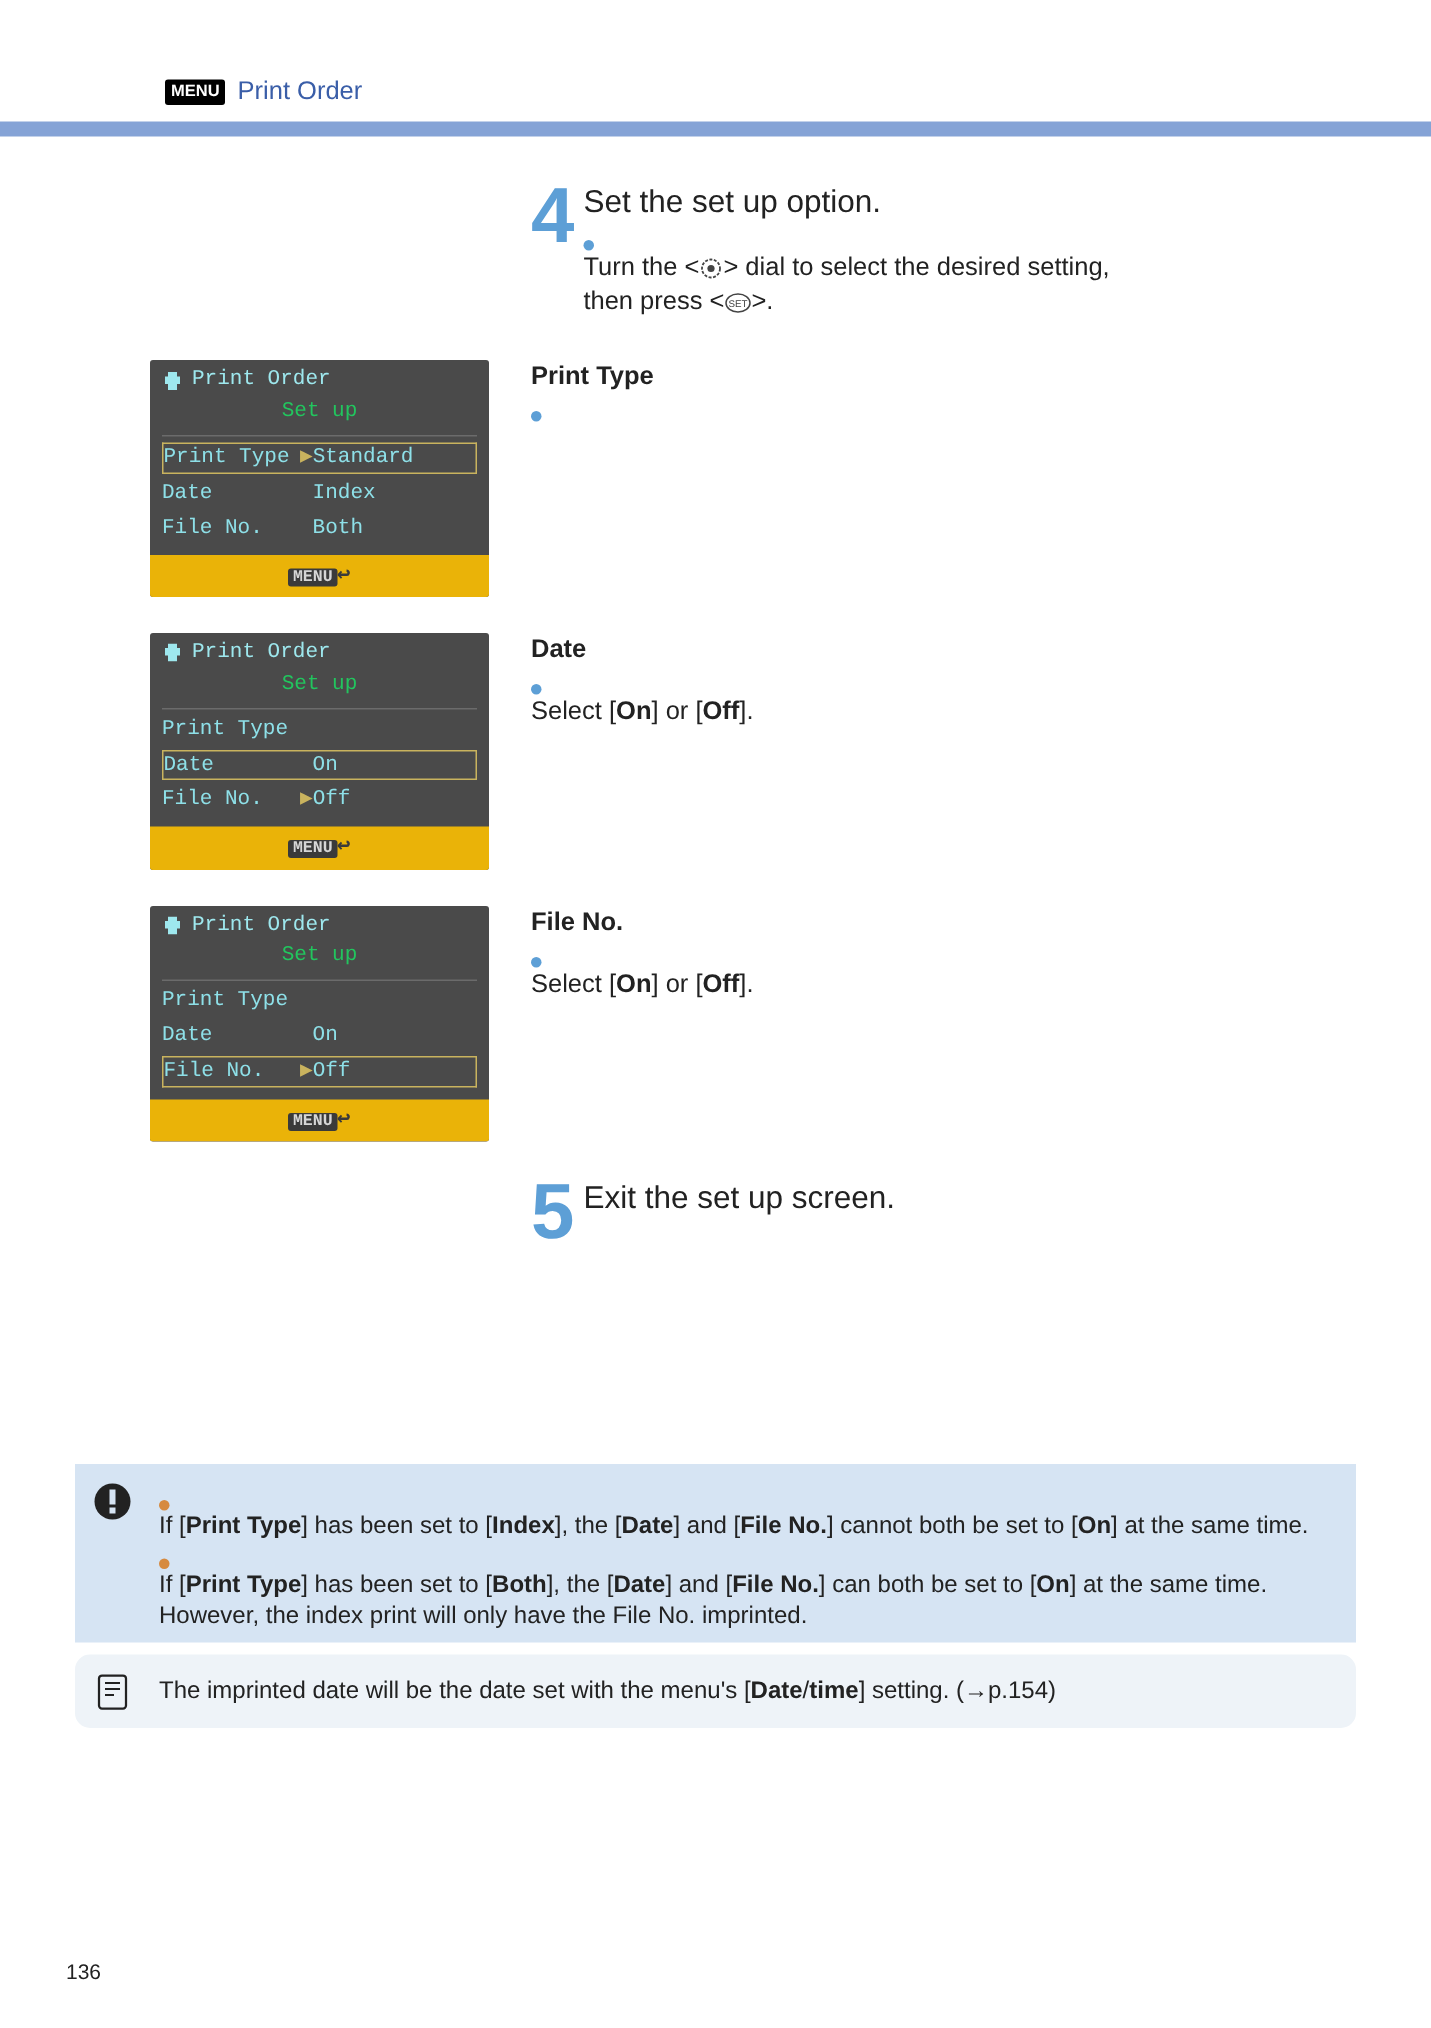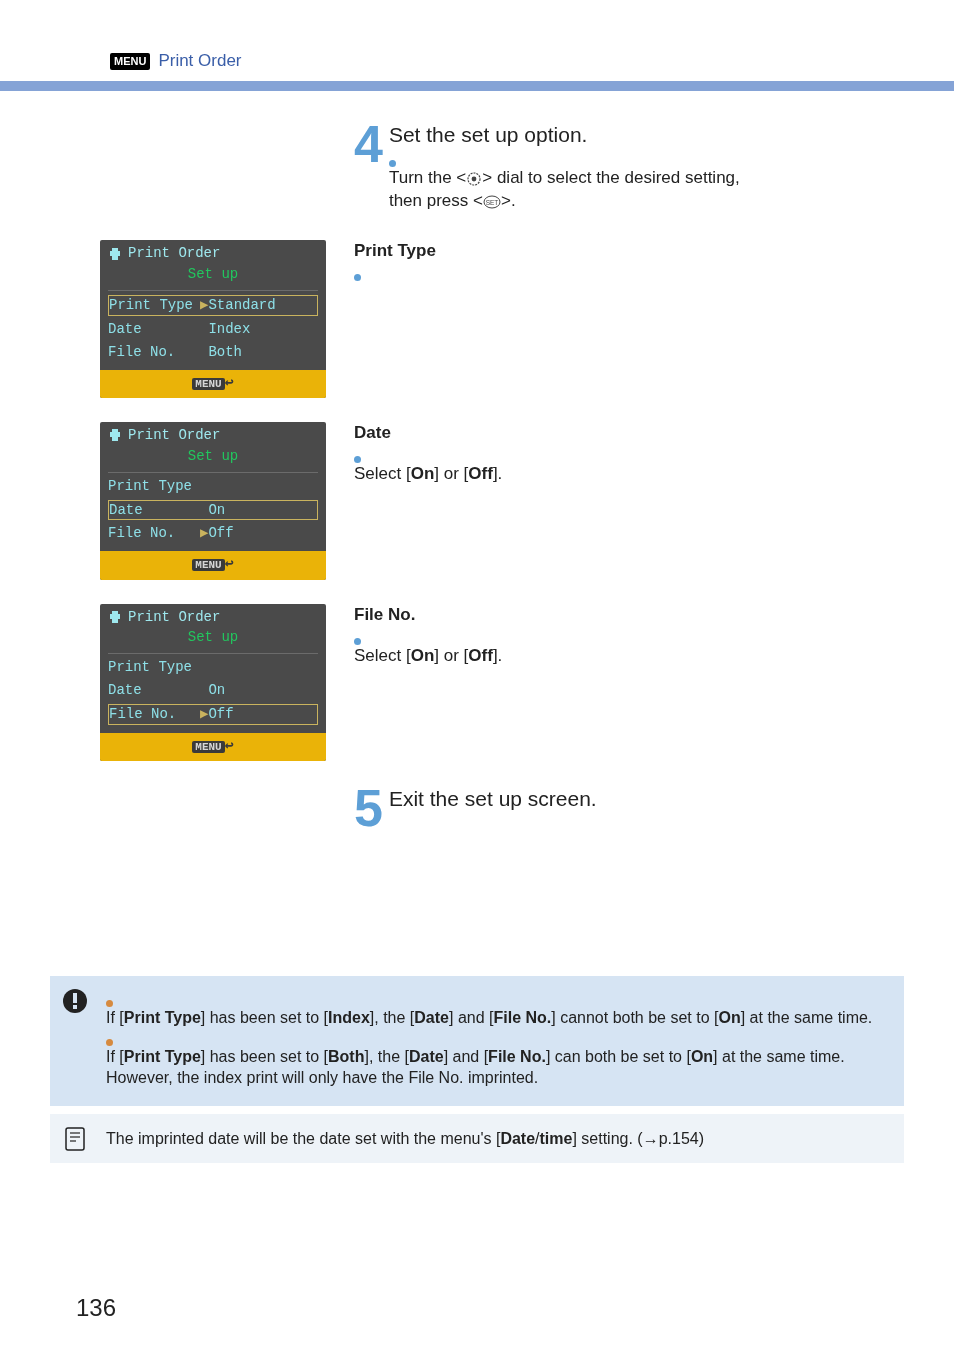"If [Print Type] has been" .note-box { padding: 14px 16px 14px 56px -> 14px 16px 3px 56px }
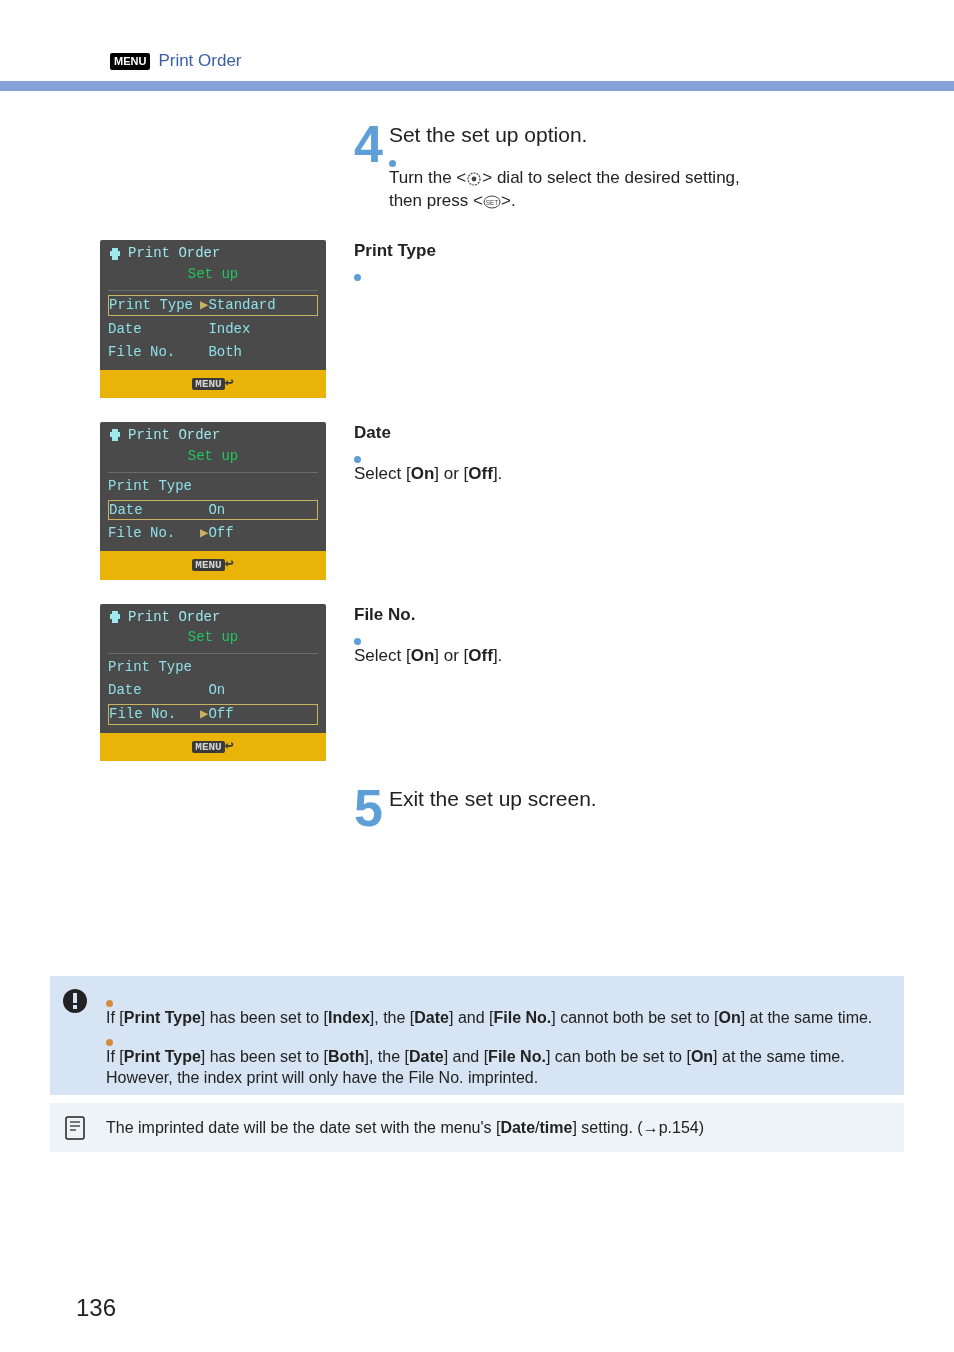"The imprinted date will be" .note-box-tip { border-radius: none -> 10px }
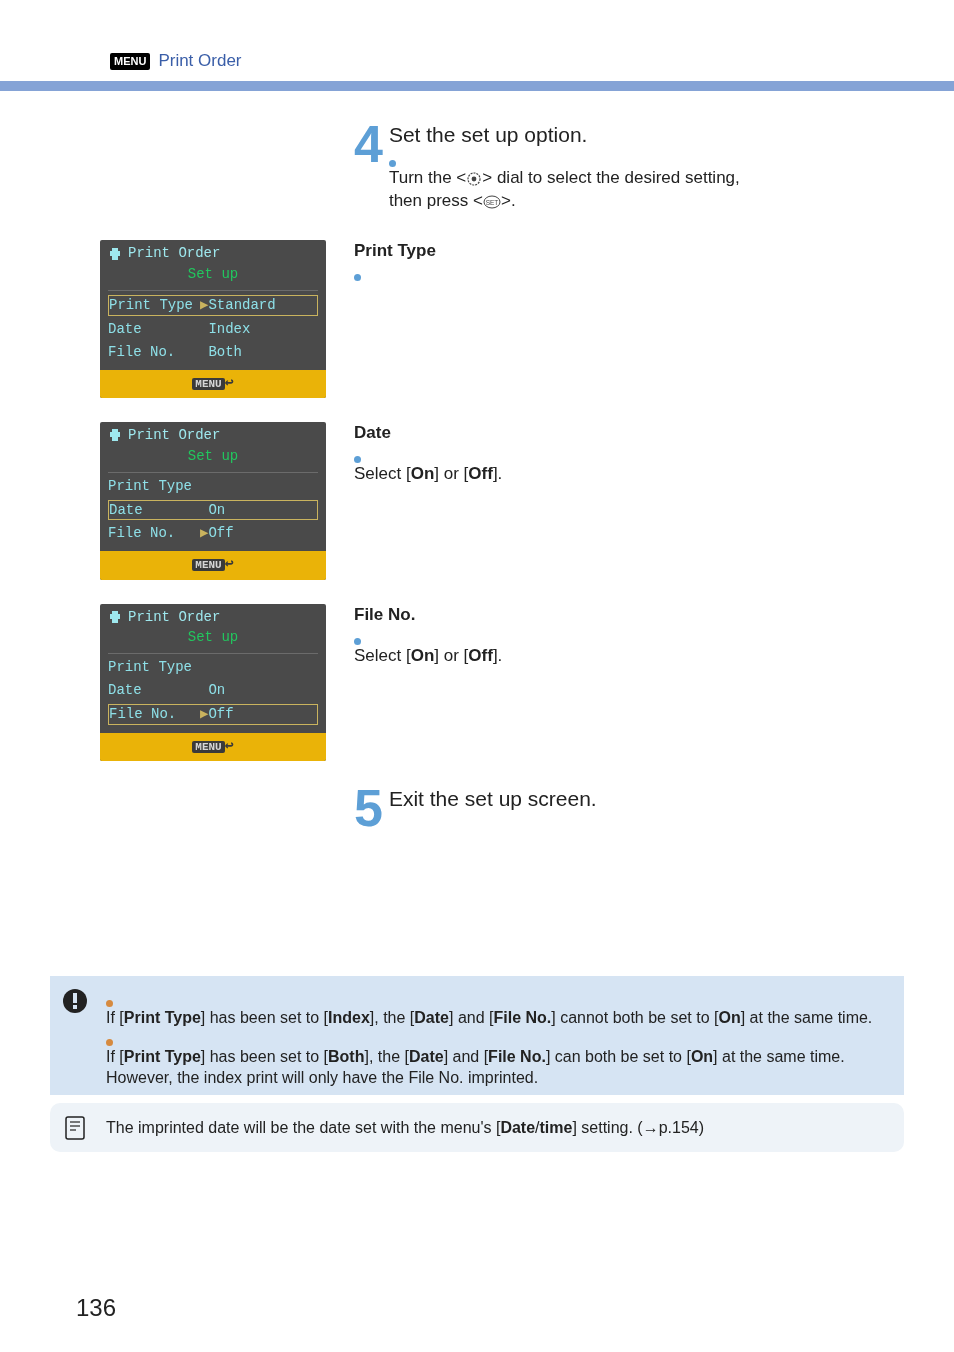"136" .page-num { font-size: 24px -> 14px; left: 76px -> 44px }
